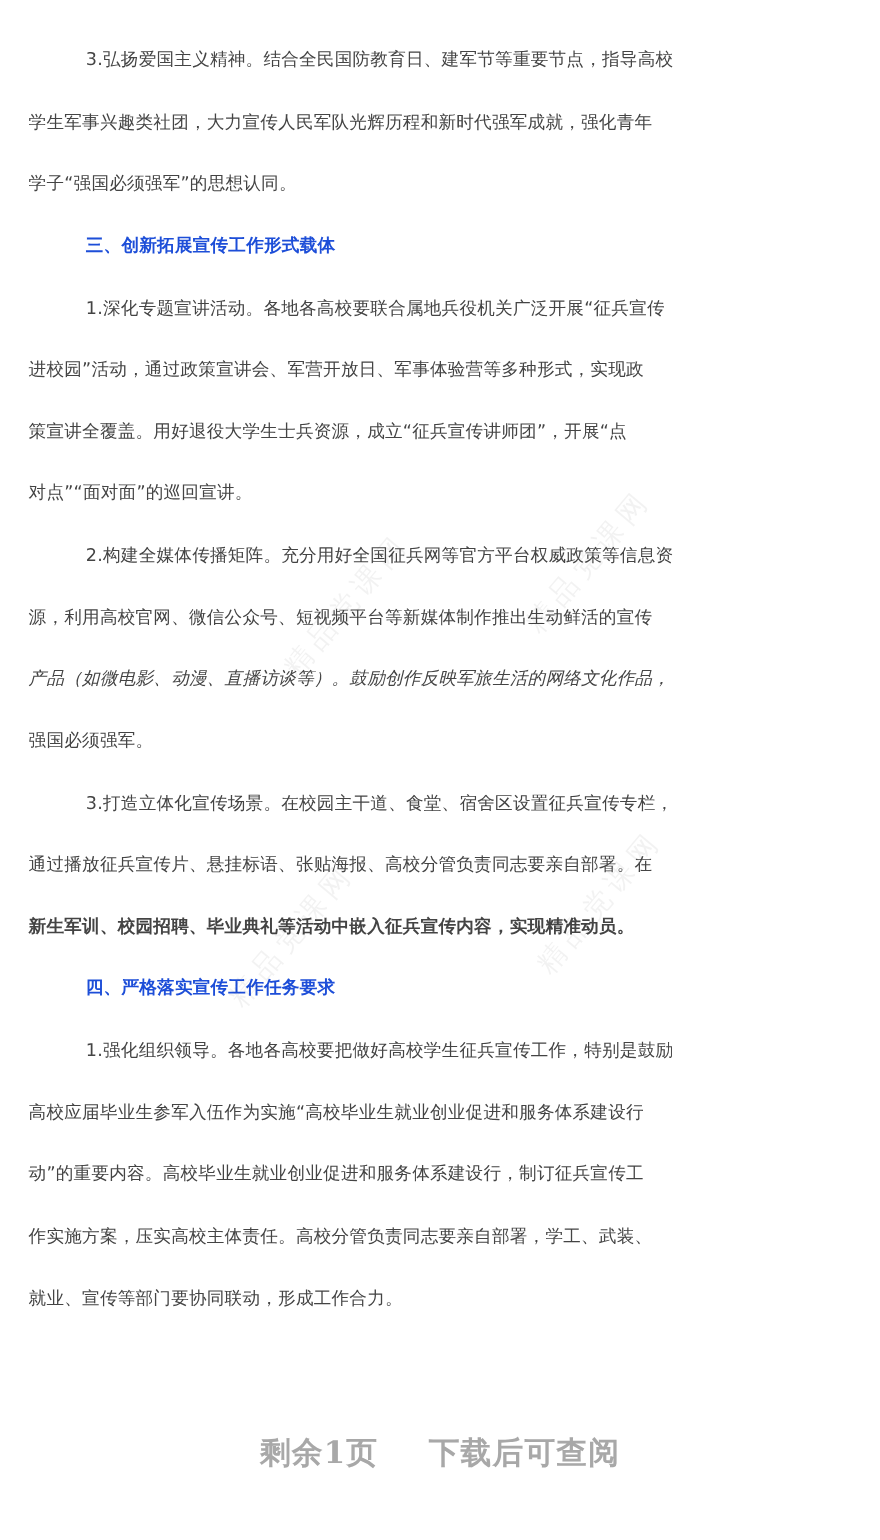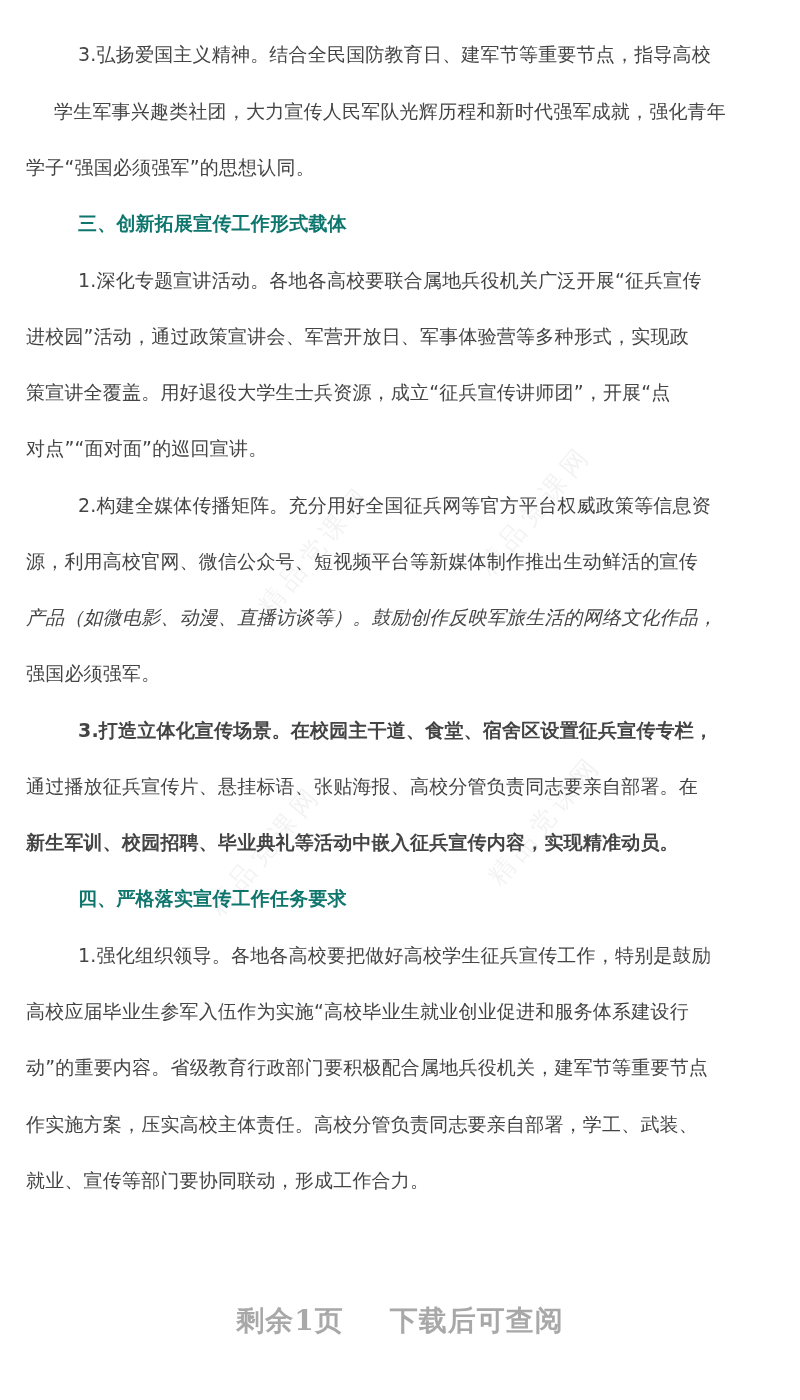"3.弘扬爱国主义精神。结合全民国防教育日、建军节等重要节点，指导高校" .line { font-size: 19px -> 16px }
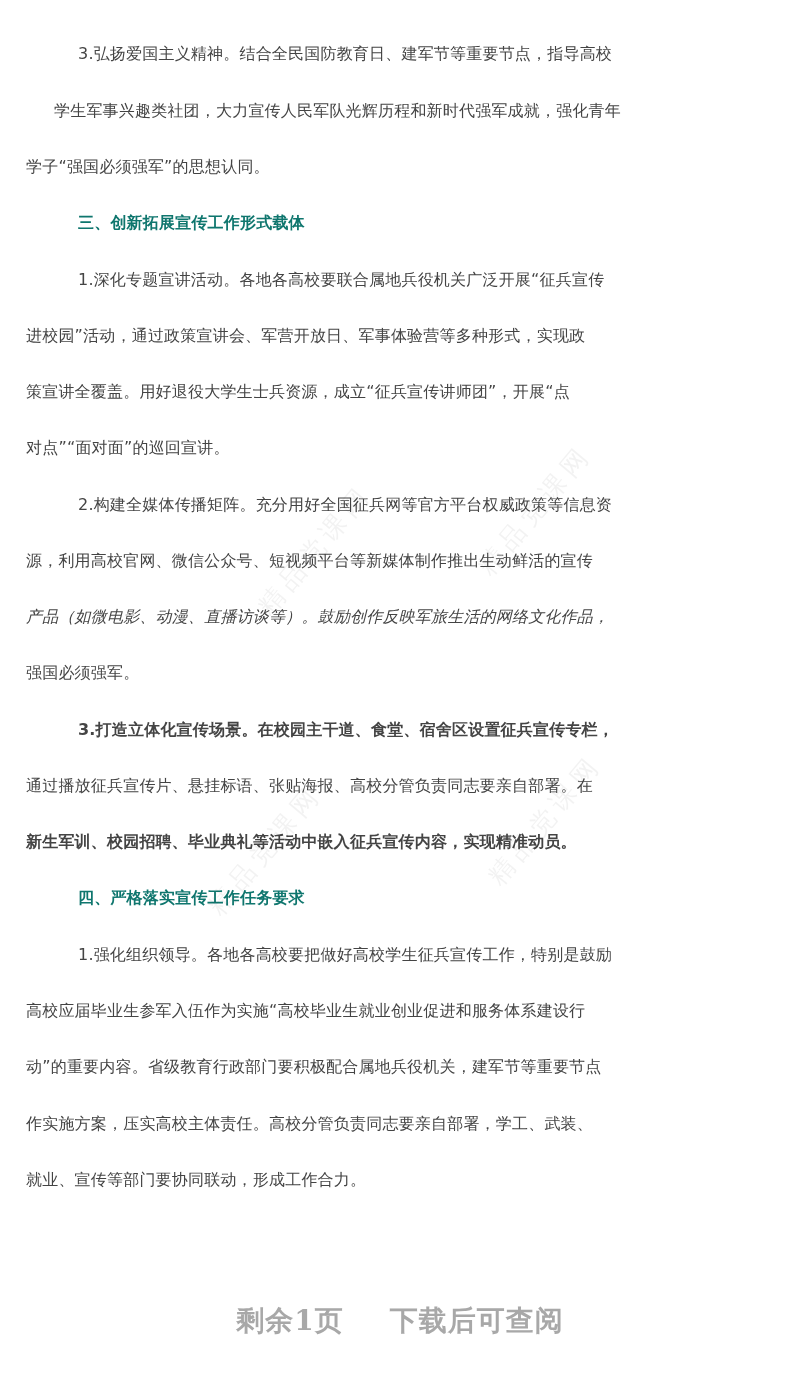"学生军事兴趣类社团，大力宣传人民军队光辉历程和新时代强军成就，强化青年" div.line { margin-left: 28px -> none }
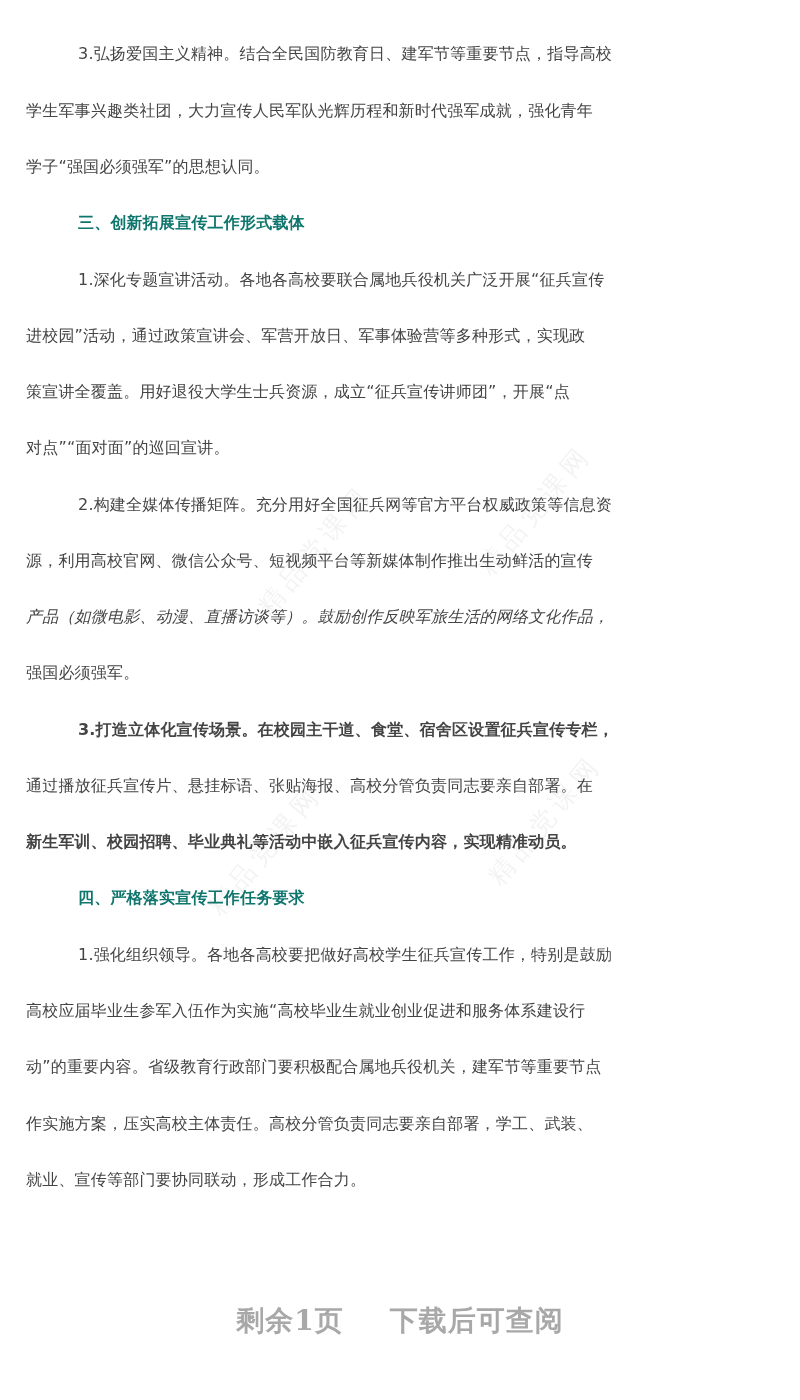"三、创新拓展宣传工作形式载体" .line.heading { color: #0f766e -> #1d4ed8 }
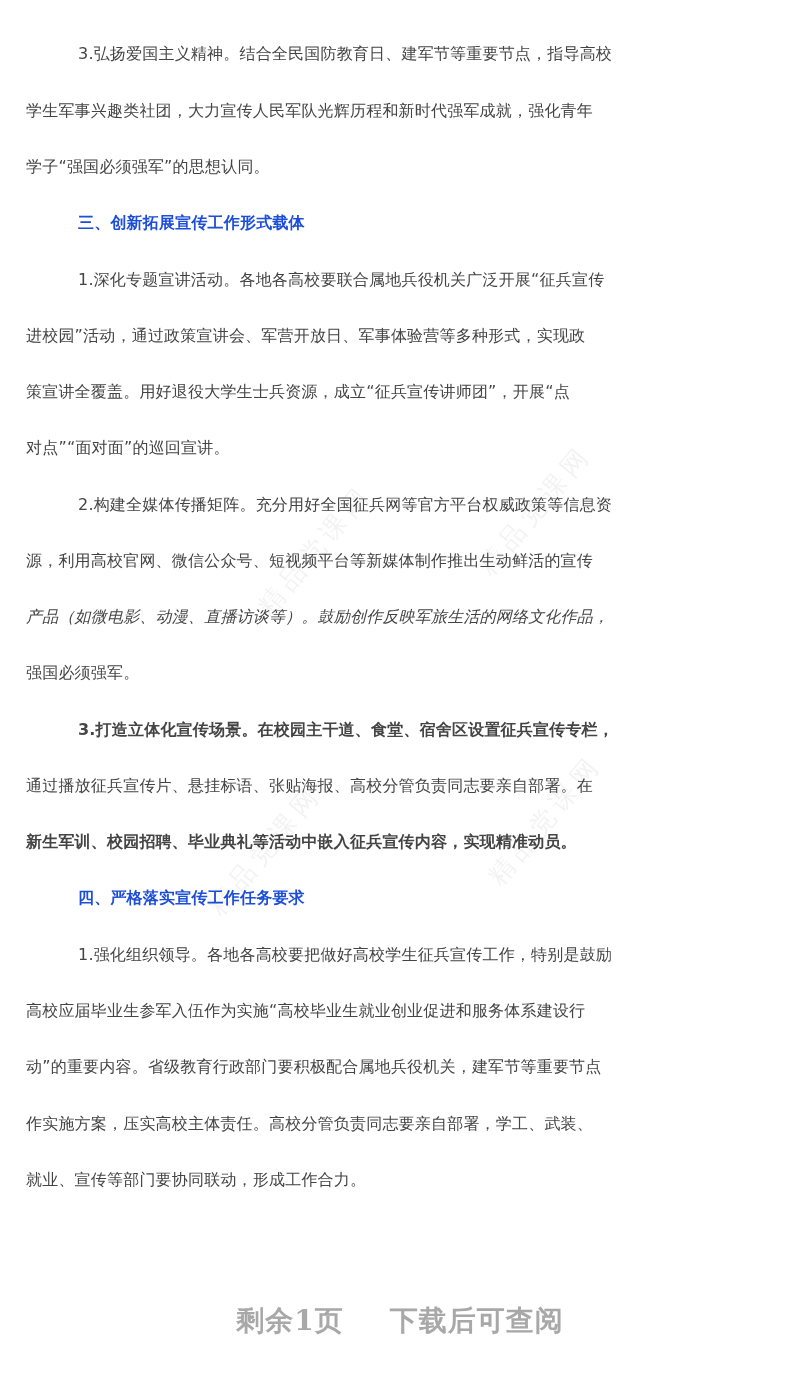"3.打造立体化宣传场景。在校园主干道、食堂、宿舍区设置征兵宣传专栏，" div.line { font-weight: bold -> none }
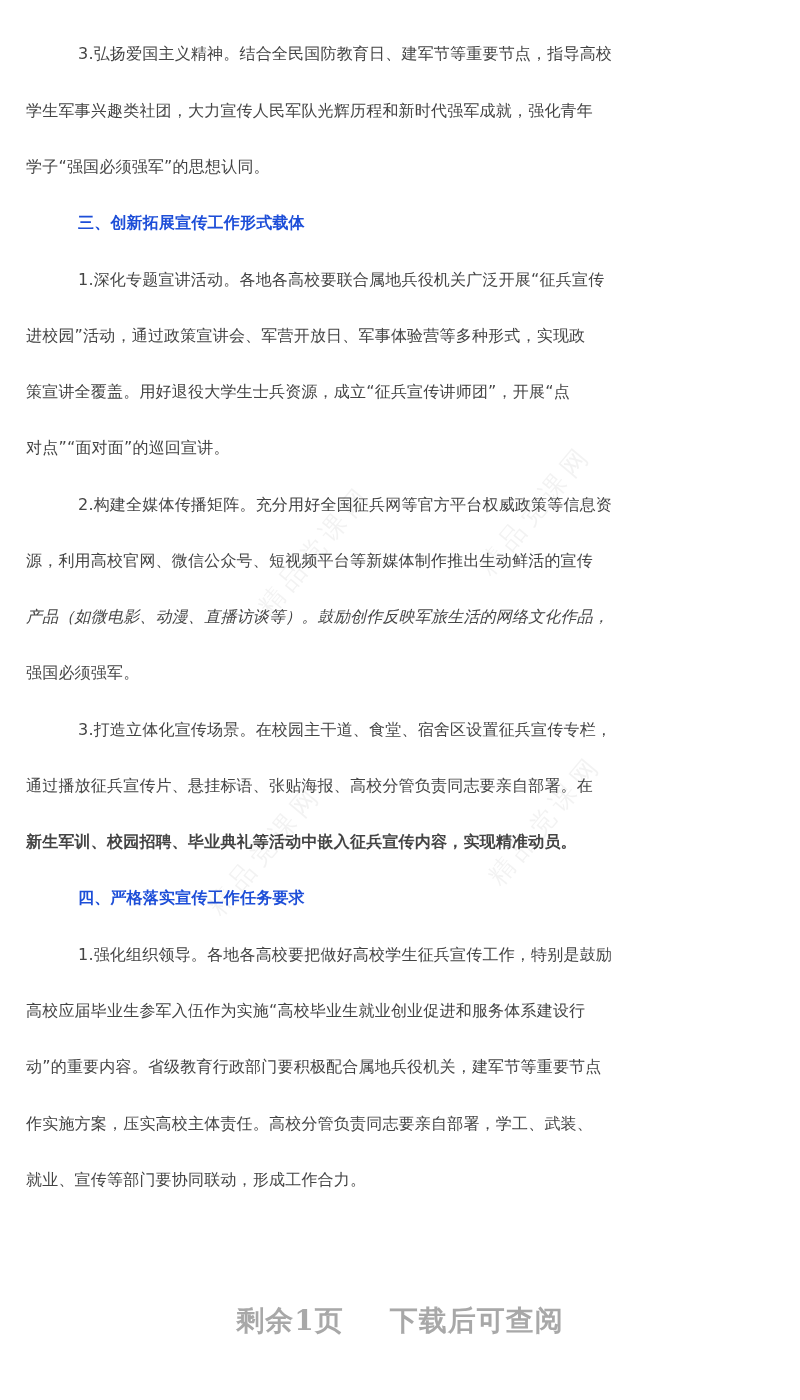"动”的重要内容。省级教育行政部门要积极配合属地兵役机关，建军节等重要节点" div.line { text: 省级教育行政部门要积极配合属地兵役机关，建军节等重要节点 -> 高校毕业生就业创业促进和服务体系建设行，制订征兵宣传工 }
